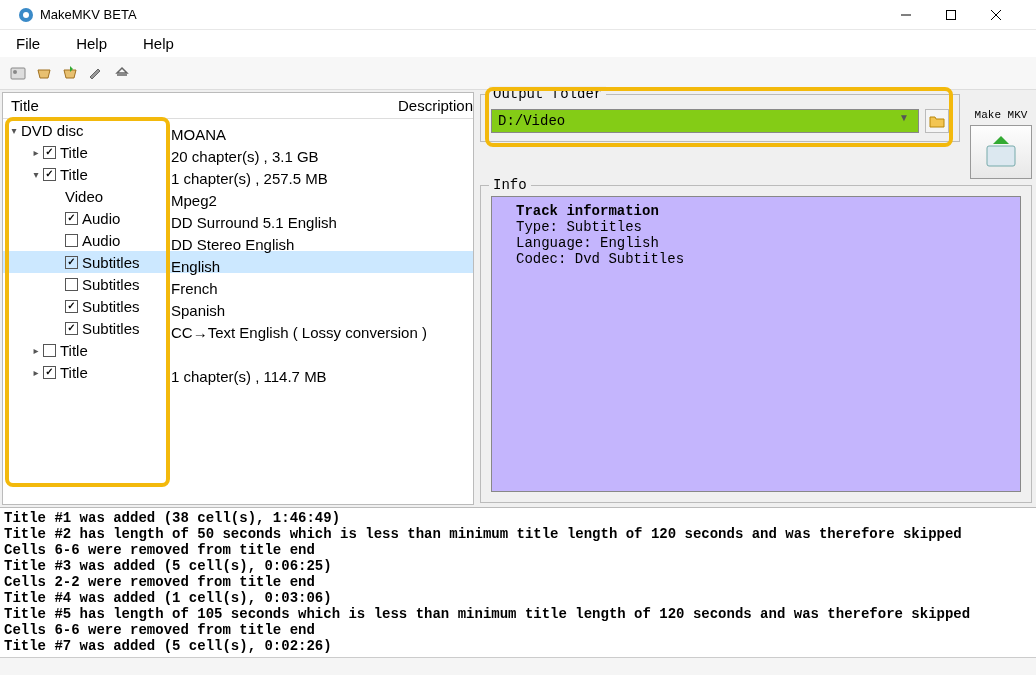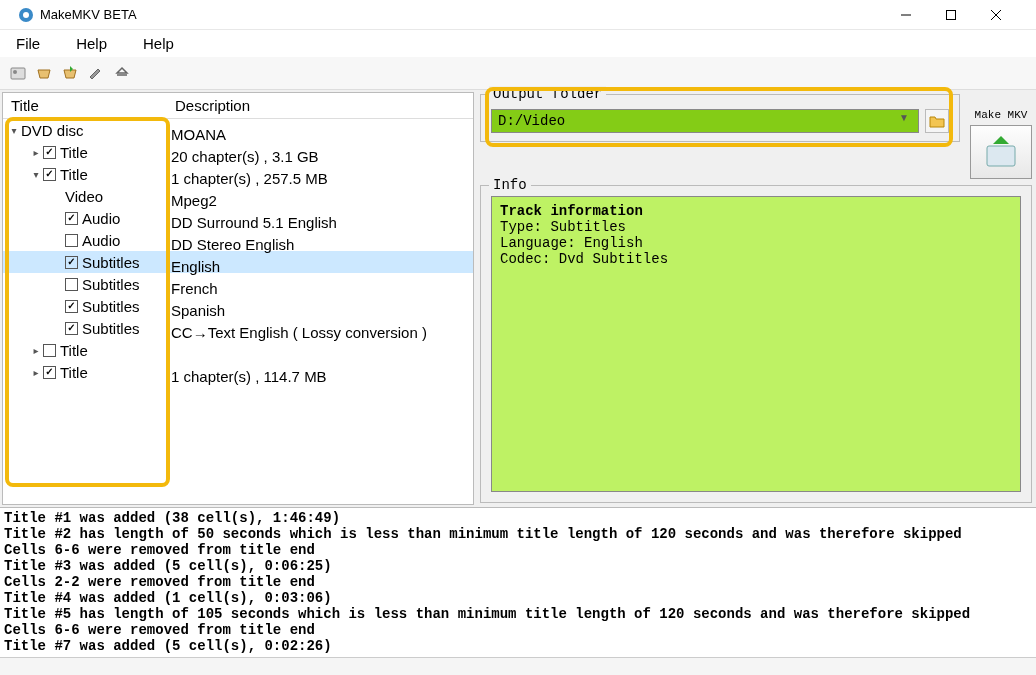"Description" .tree-header .col2 { text-align: none -> right }
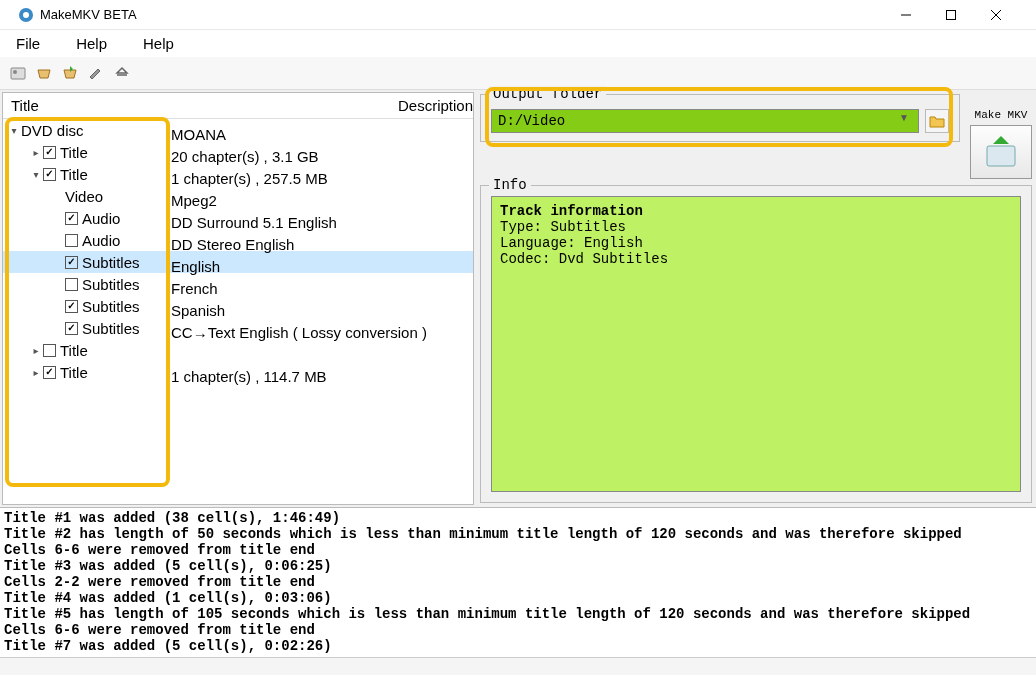"Track information Type: Subtitles" .info-content { background: #bef264 -> #c4b5fd; padding: 6px 8px -> 6px 24px }
